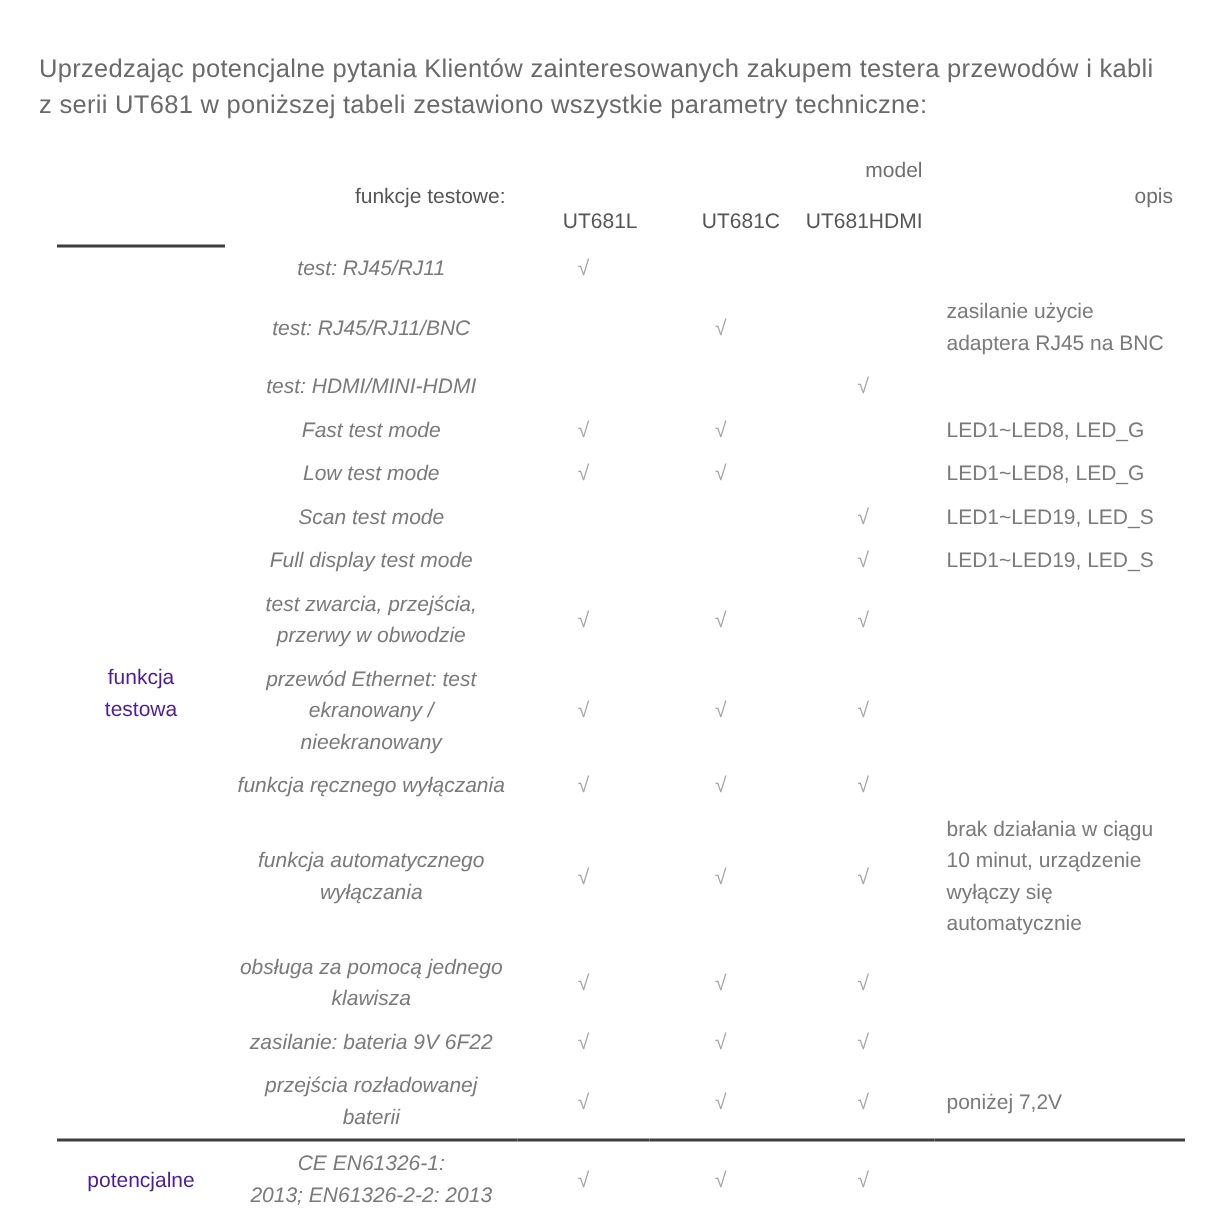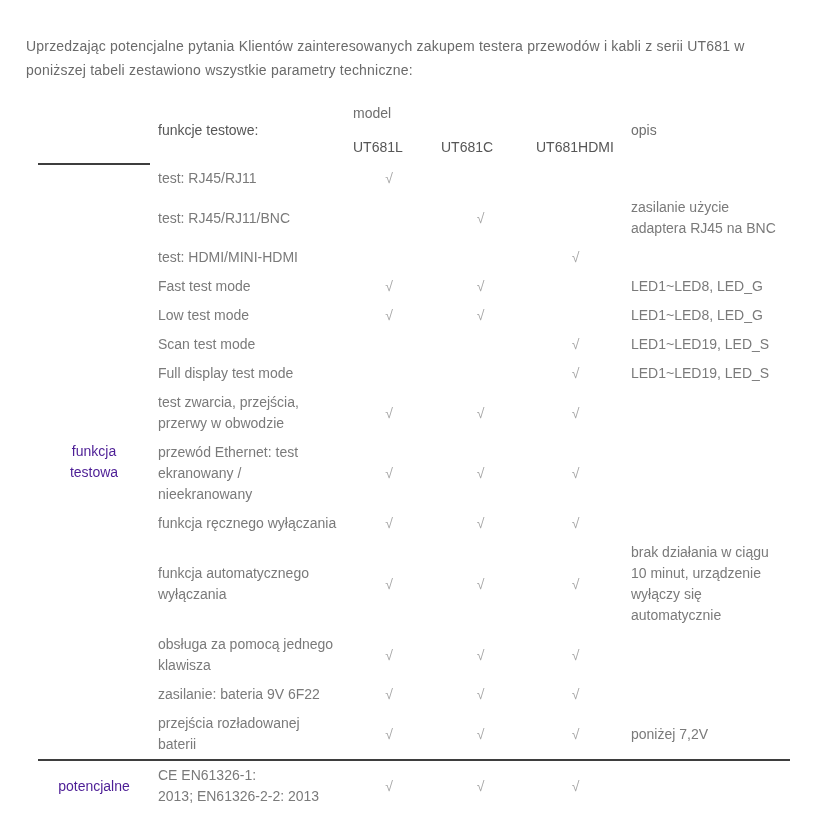"Uprzedzając potencjalne pytania Klientów" .intro { font-size: 14px -> 17px }
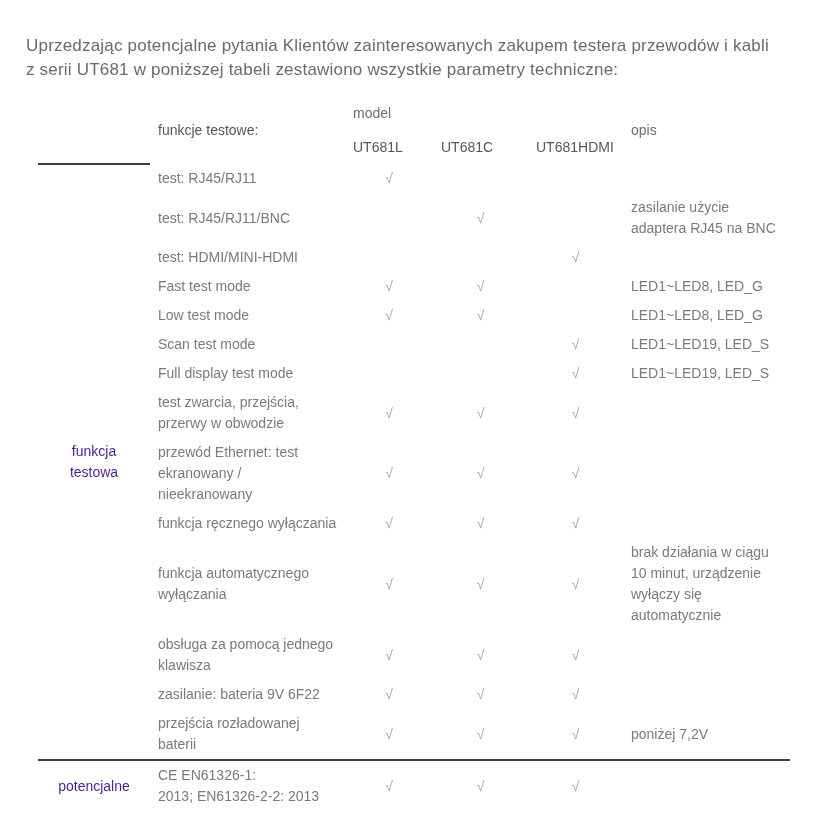"model" thead th, thead td { text-align: left -> right }
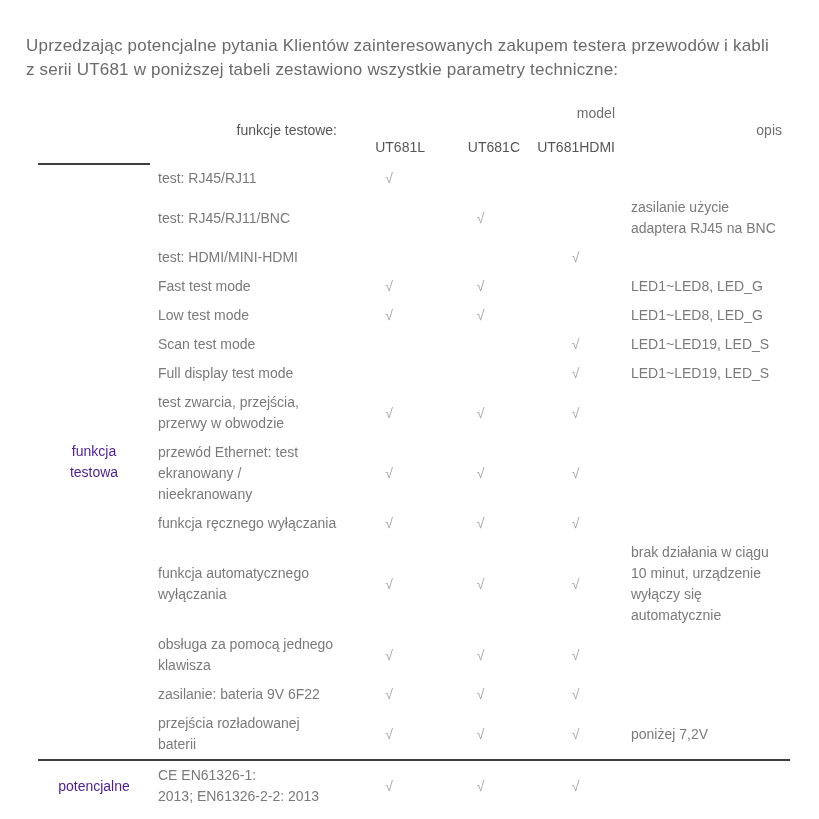"test: RJ45/RJ11" td.func { font-style: none -> italic; text-align: left -> center }
